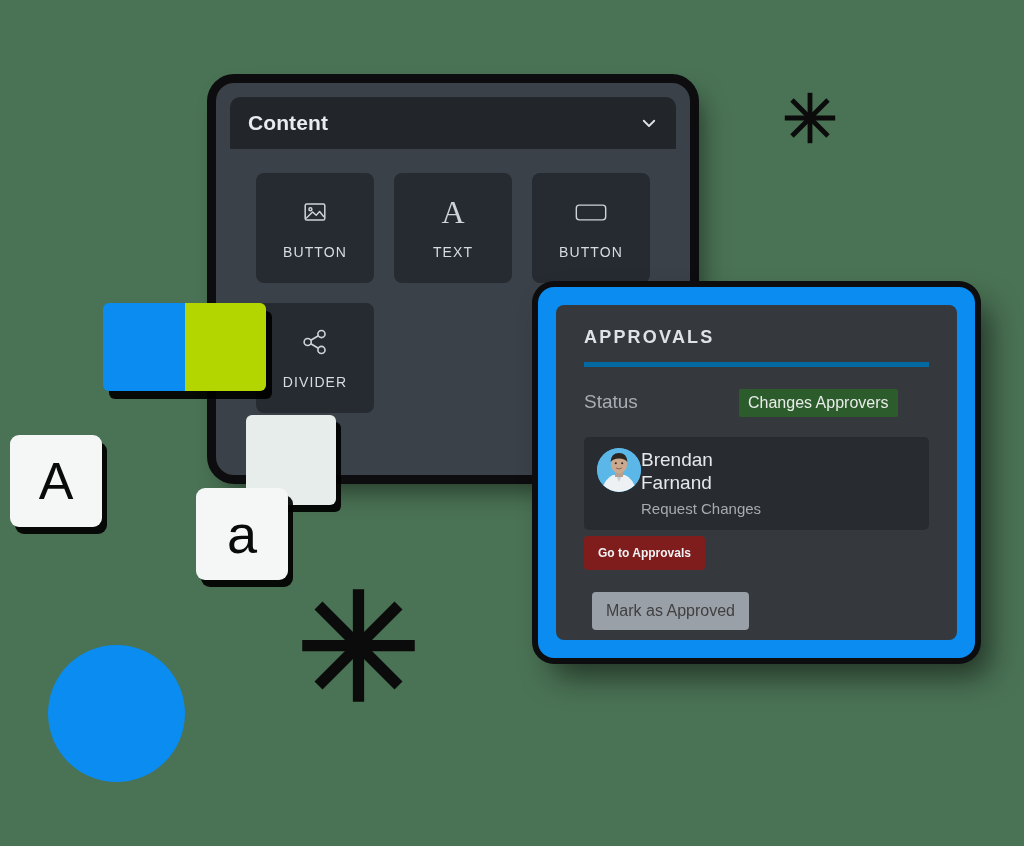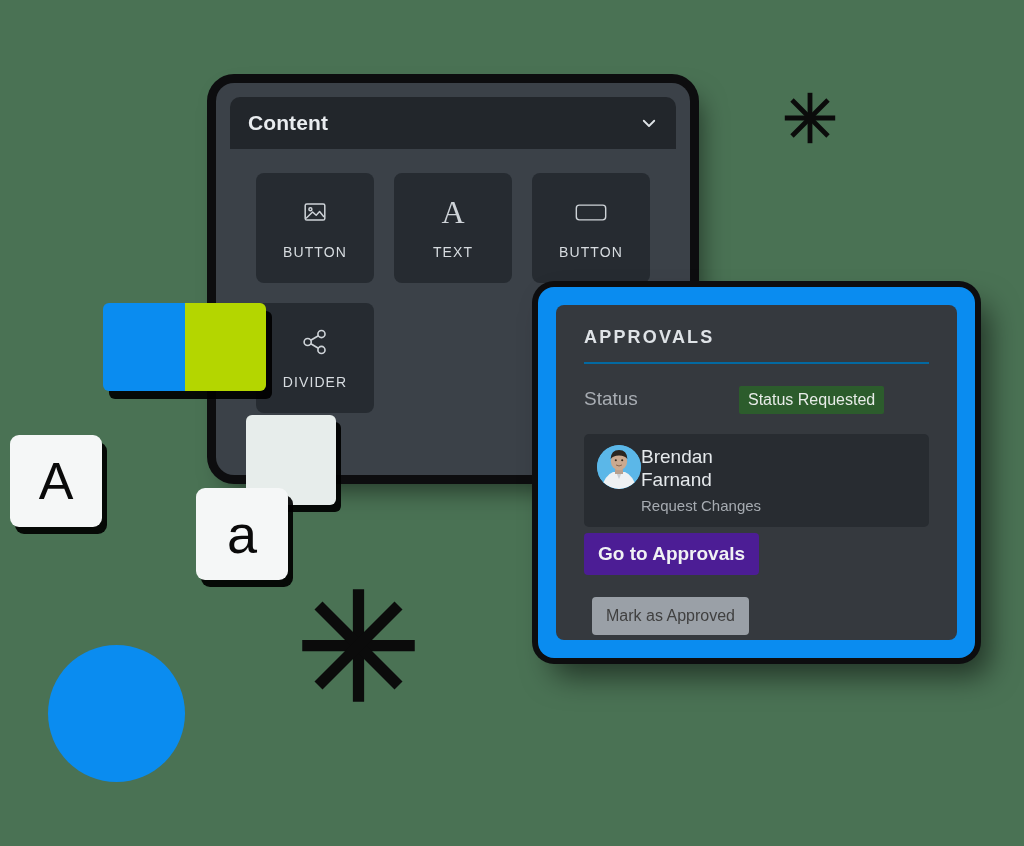"APPROVALS" .approvals-title { border-bottom: 2px solid #0369a1 -> 5px solid #0369a1 }
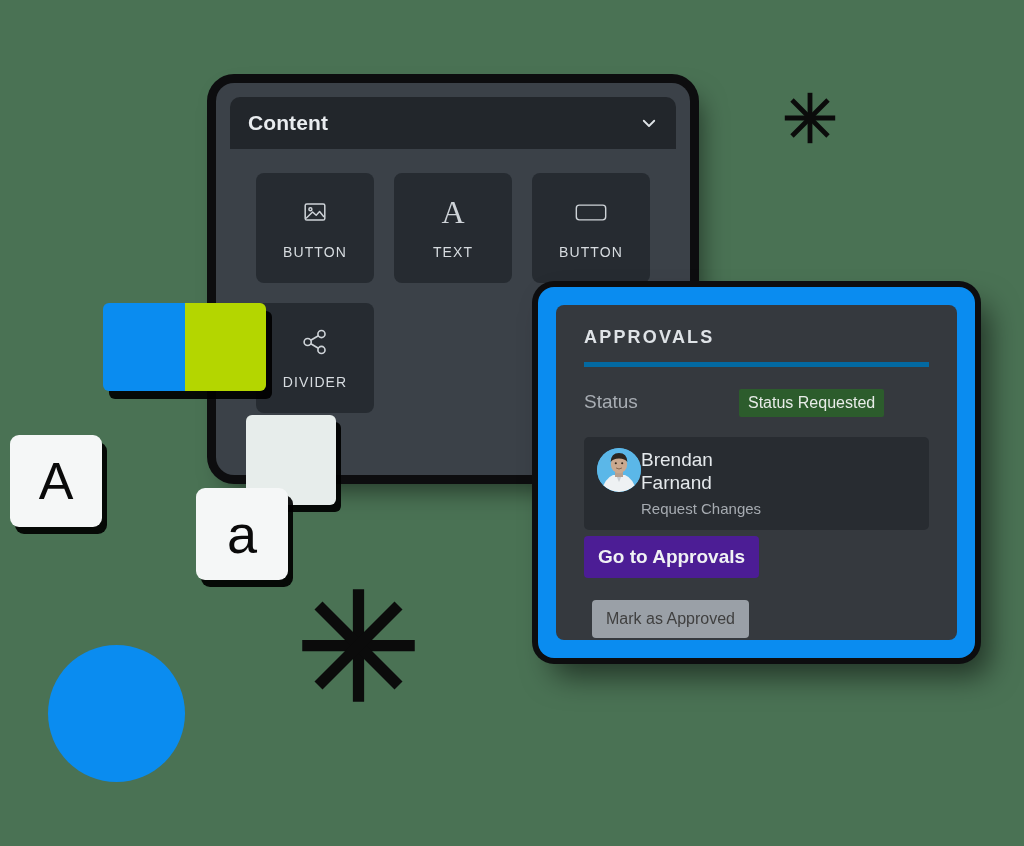"Status Requested" span.status-badge { text: Status Requested -> Changes Approvers }
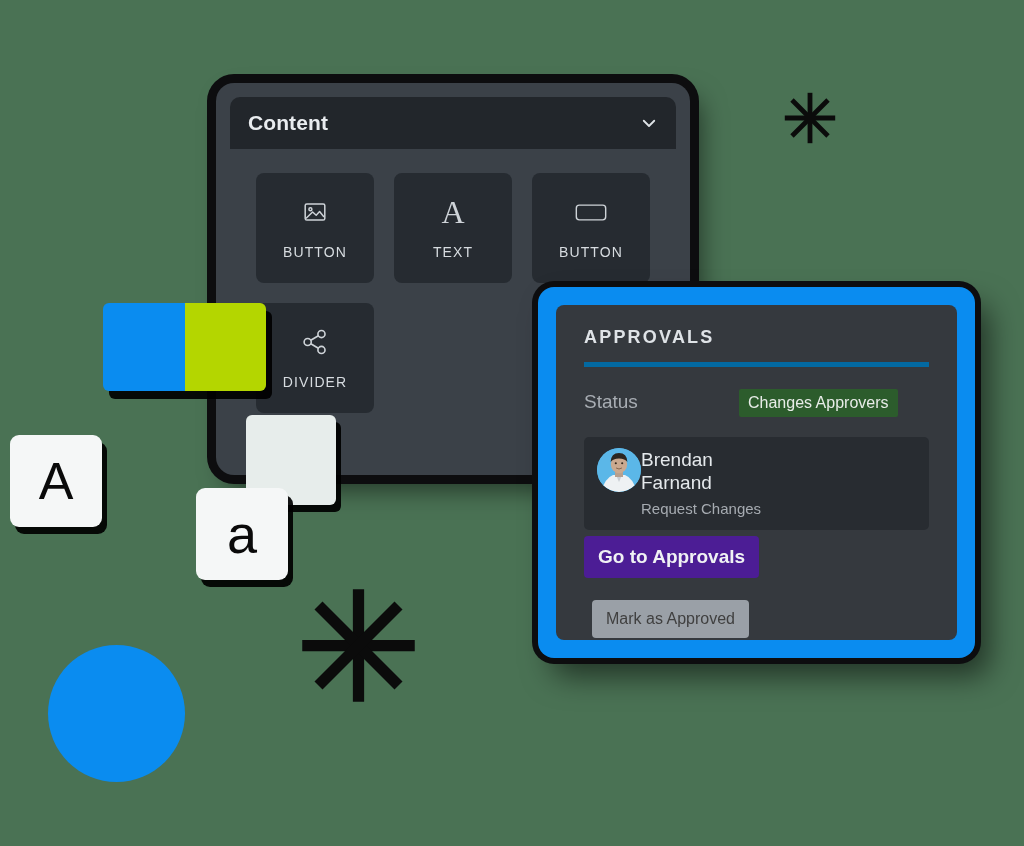"Go to Approvals" .btn-goto { background: #4c1d95 -> #7f1d1d; font-size: 19px -> 12px }
